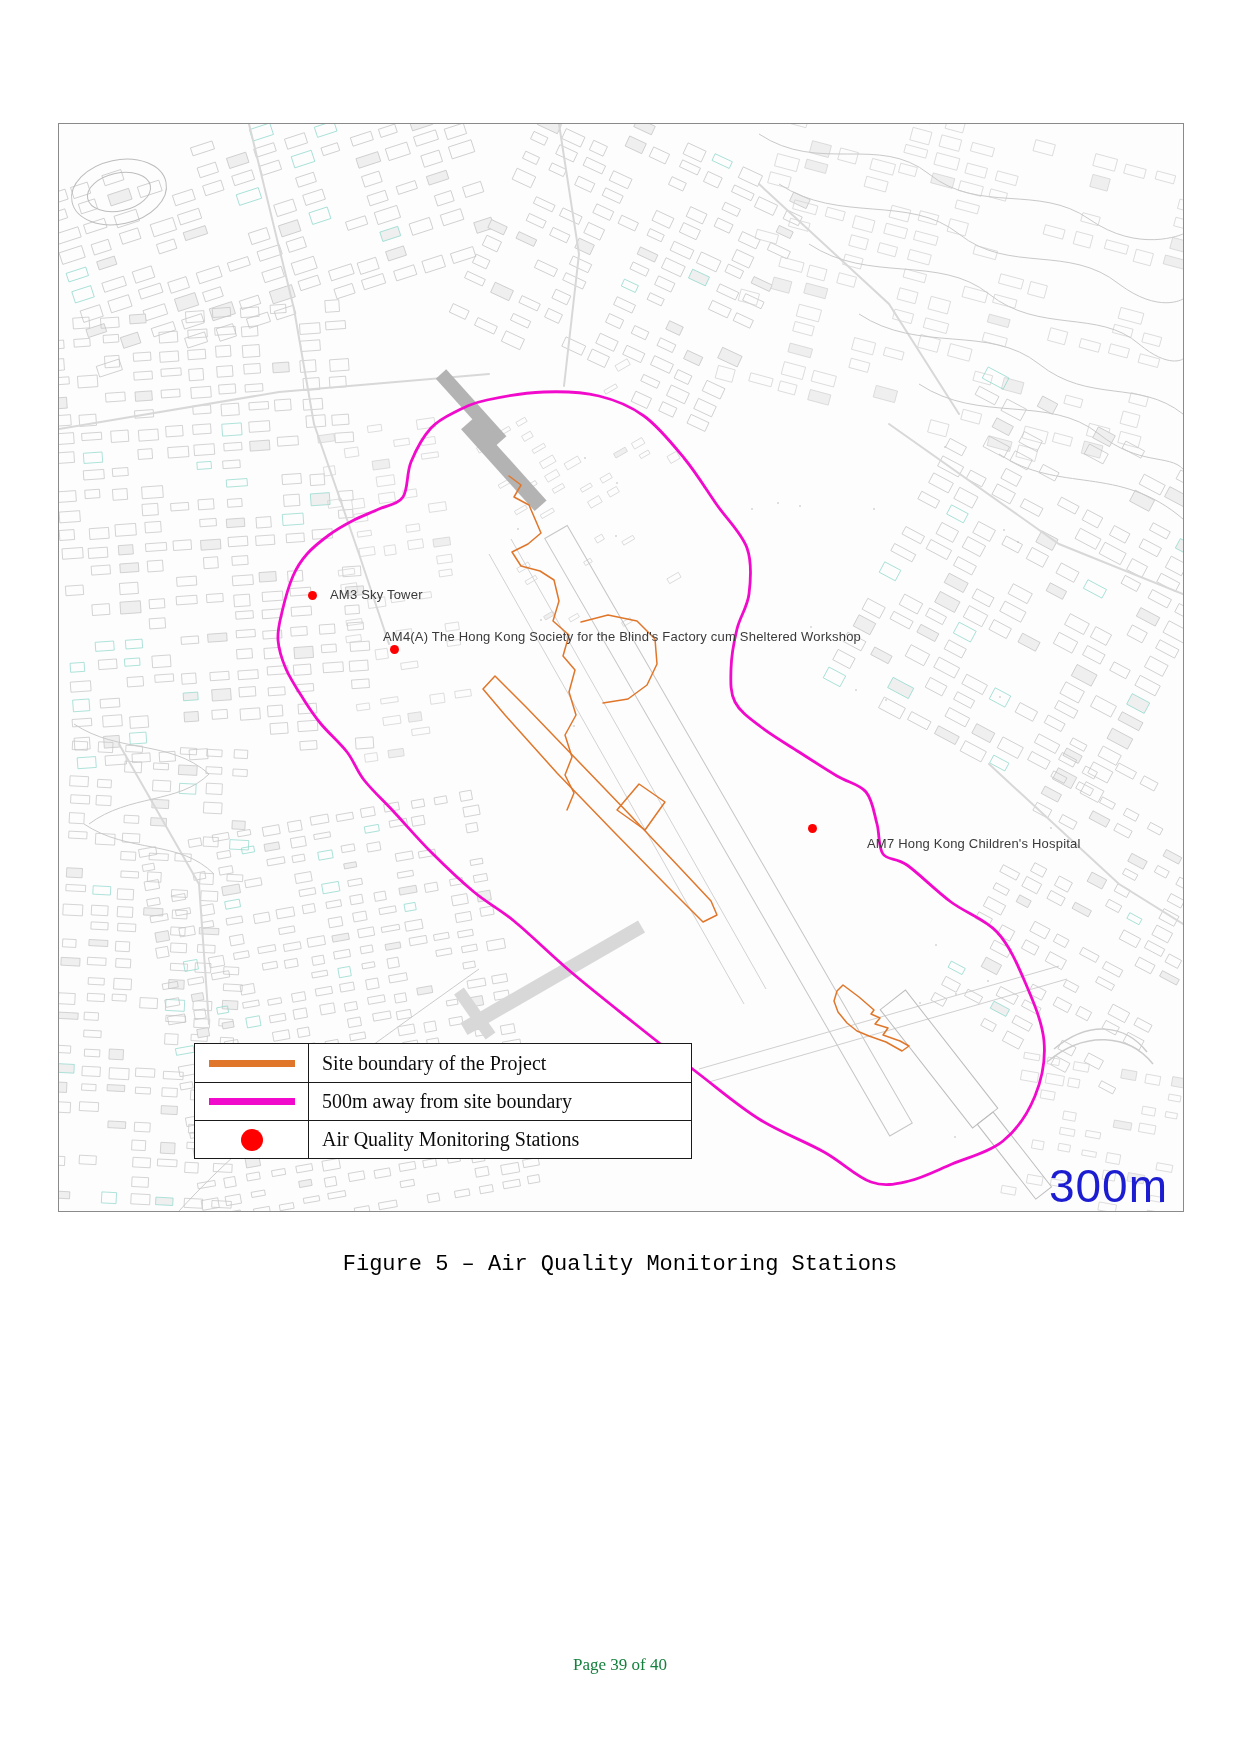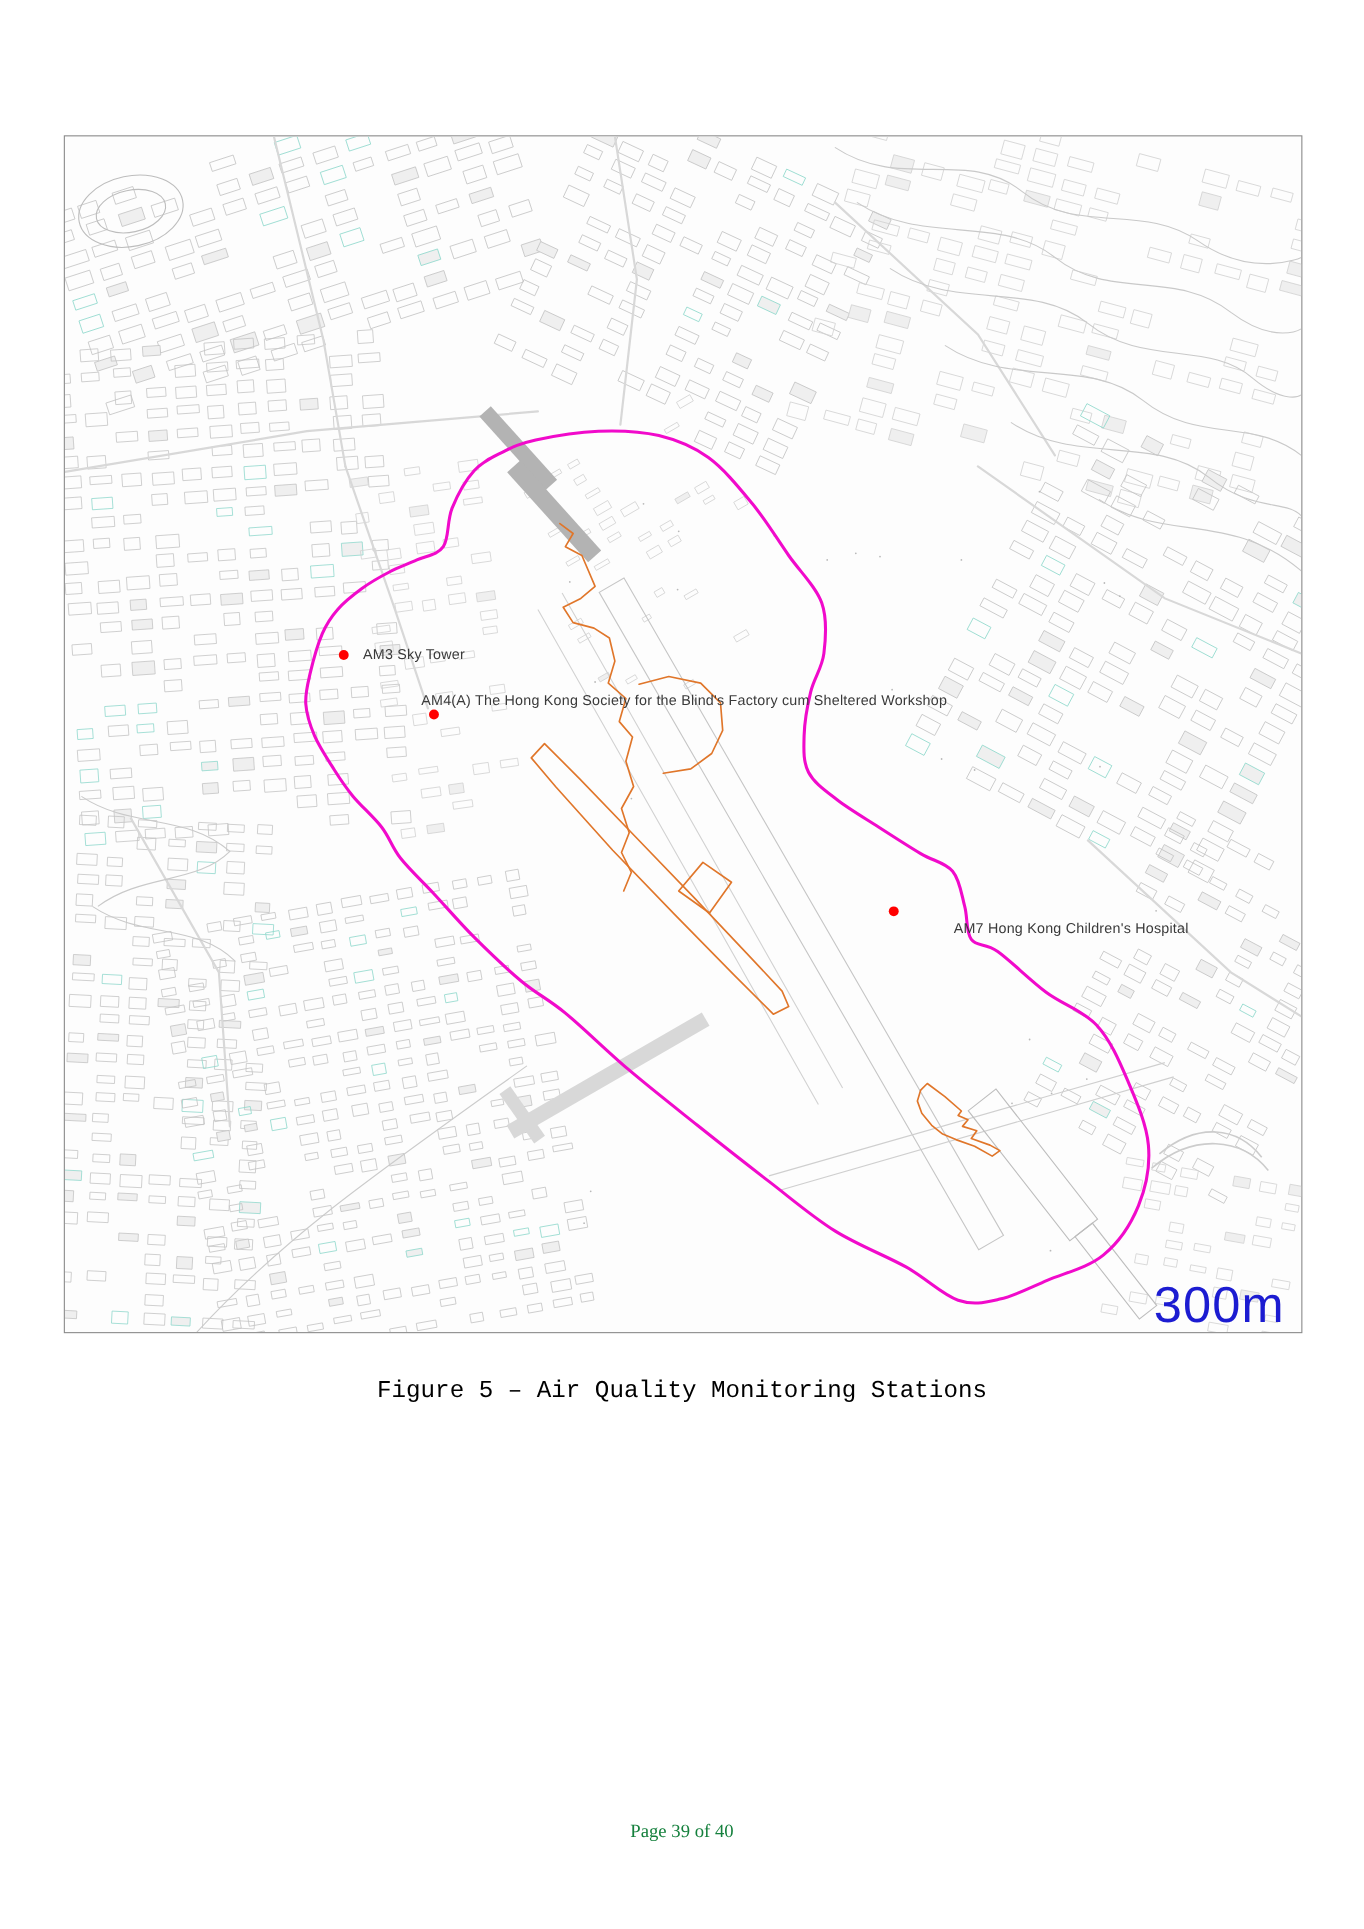"Site boundary of the Project" div.legend { html: none -> <div> <div> <div> <div></div> </div> <div>Site boundary of the Project</div> </div> <div> <div> <div></div> </div> <div>500m away from site boundary</div> </div> <div> <div> <div></div> </div> <div>Air Quality Monitoring Stations</div> </div> </div> }
